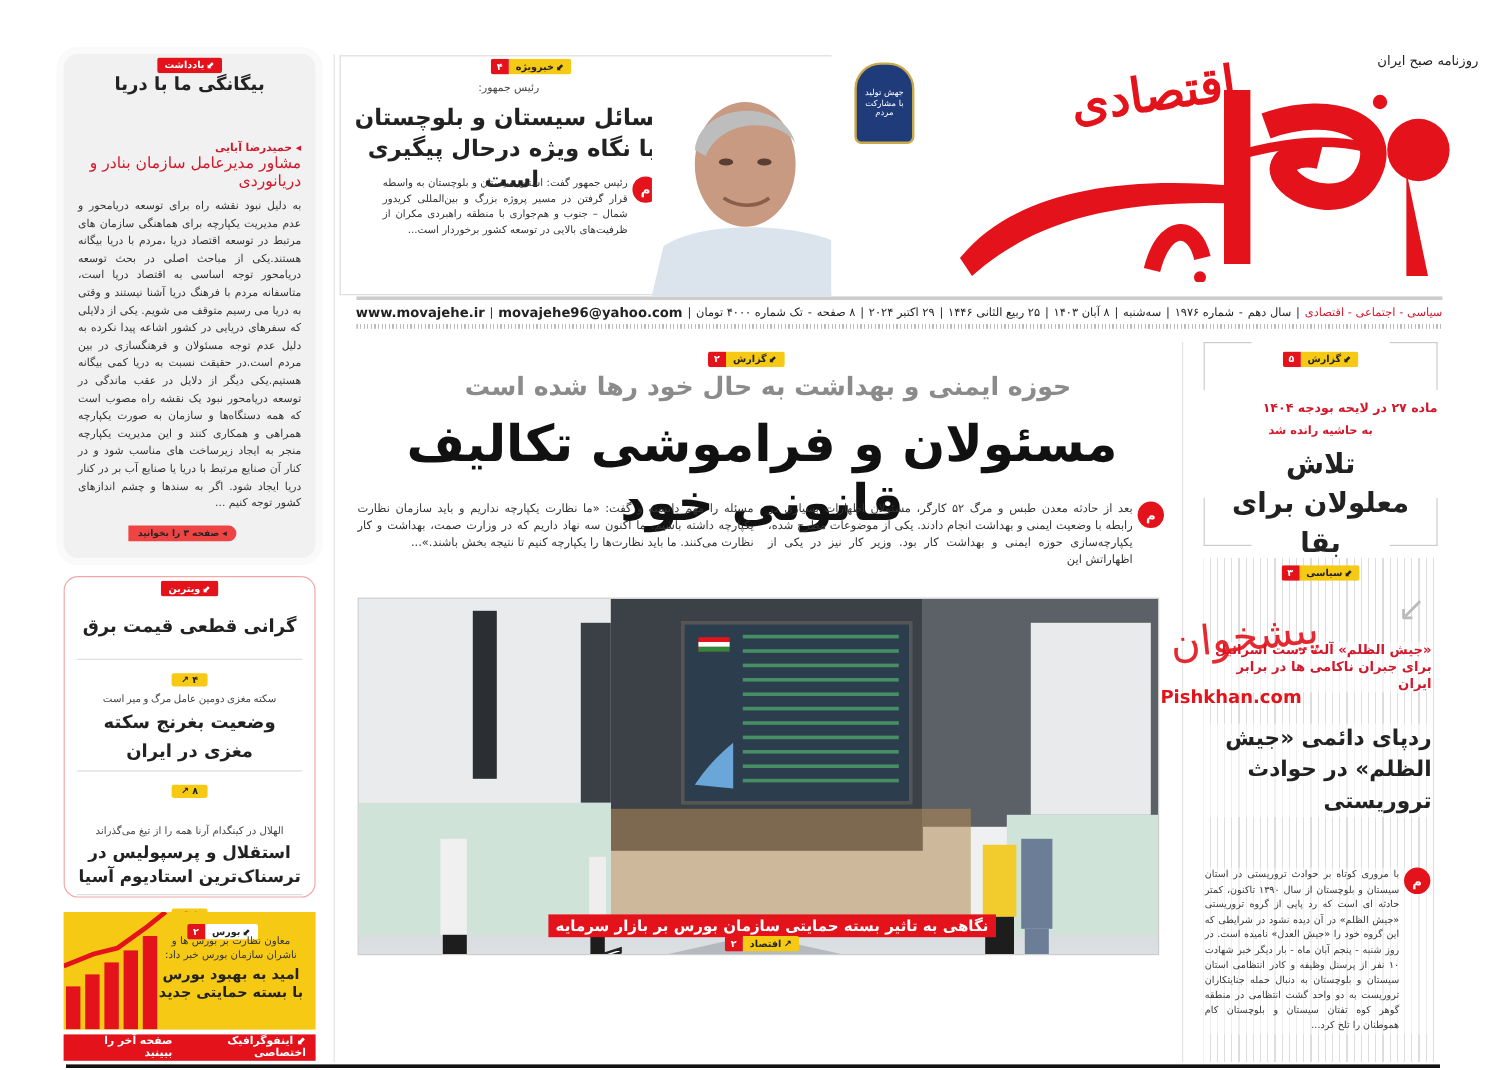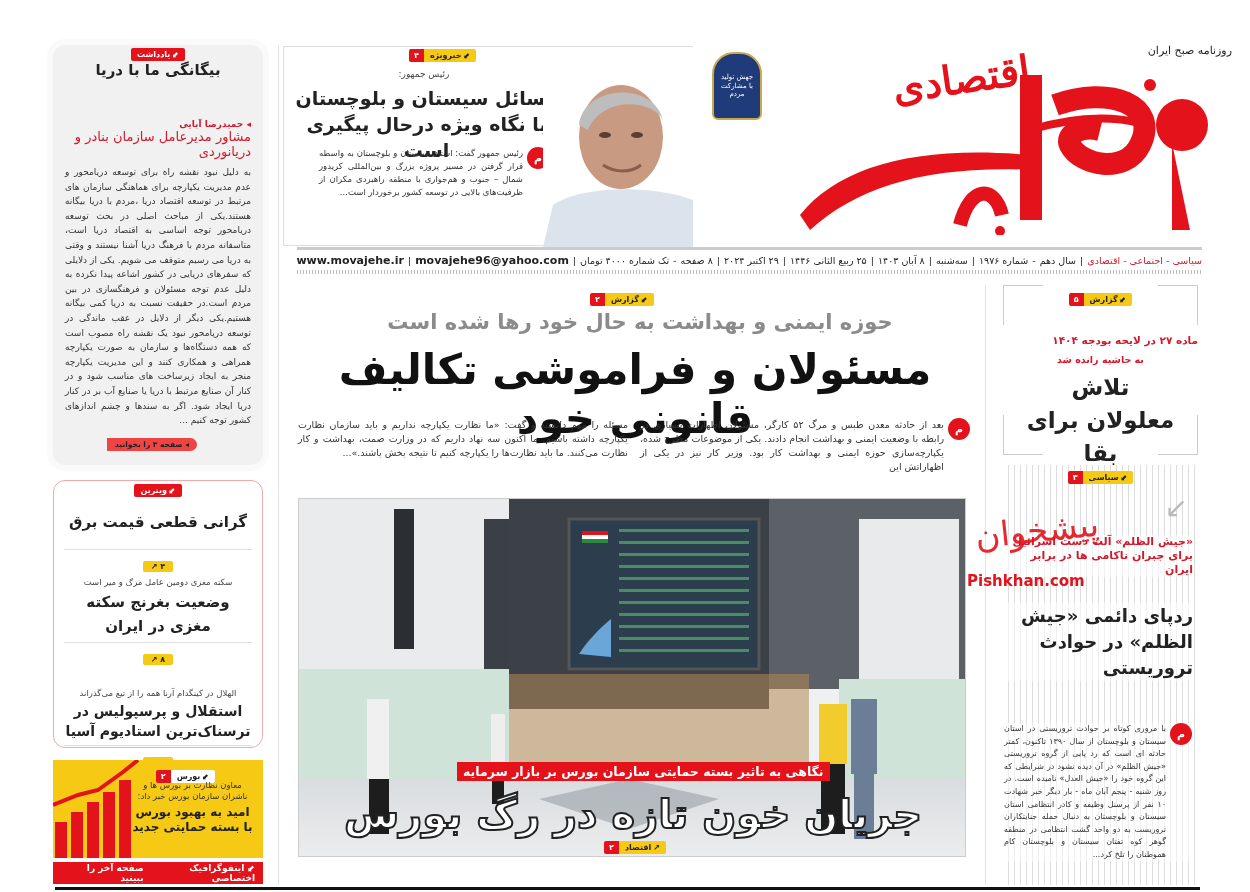"سکته مغزی دومین عامل مرگ" div { font-family: none -> Liberation Serif, serif }
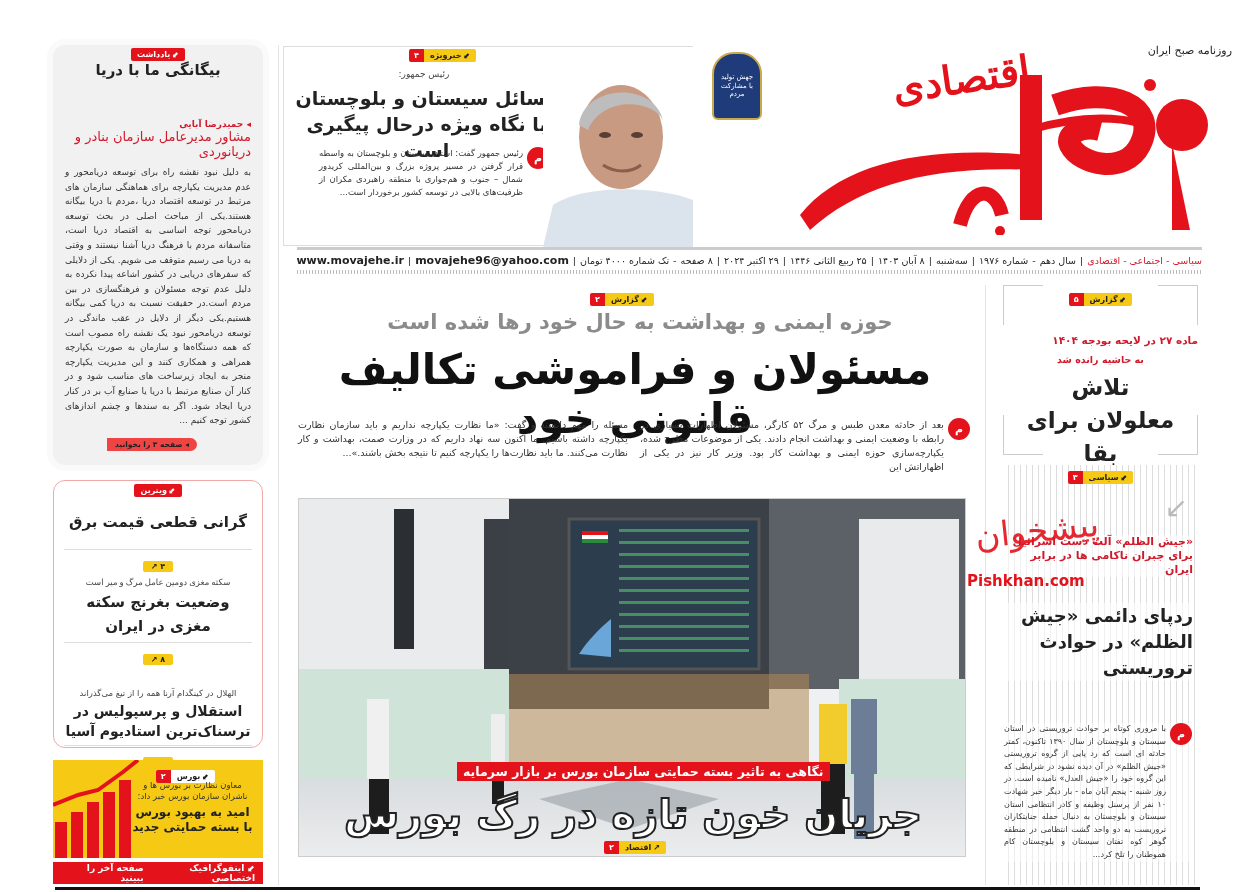"نگاهی به تاثیر بسته حمایتی" #photo { height: 359px -> 298px }
